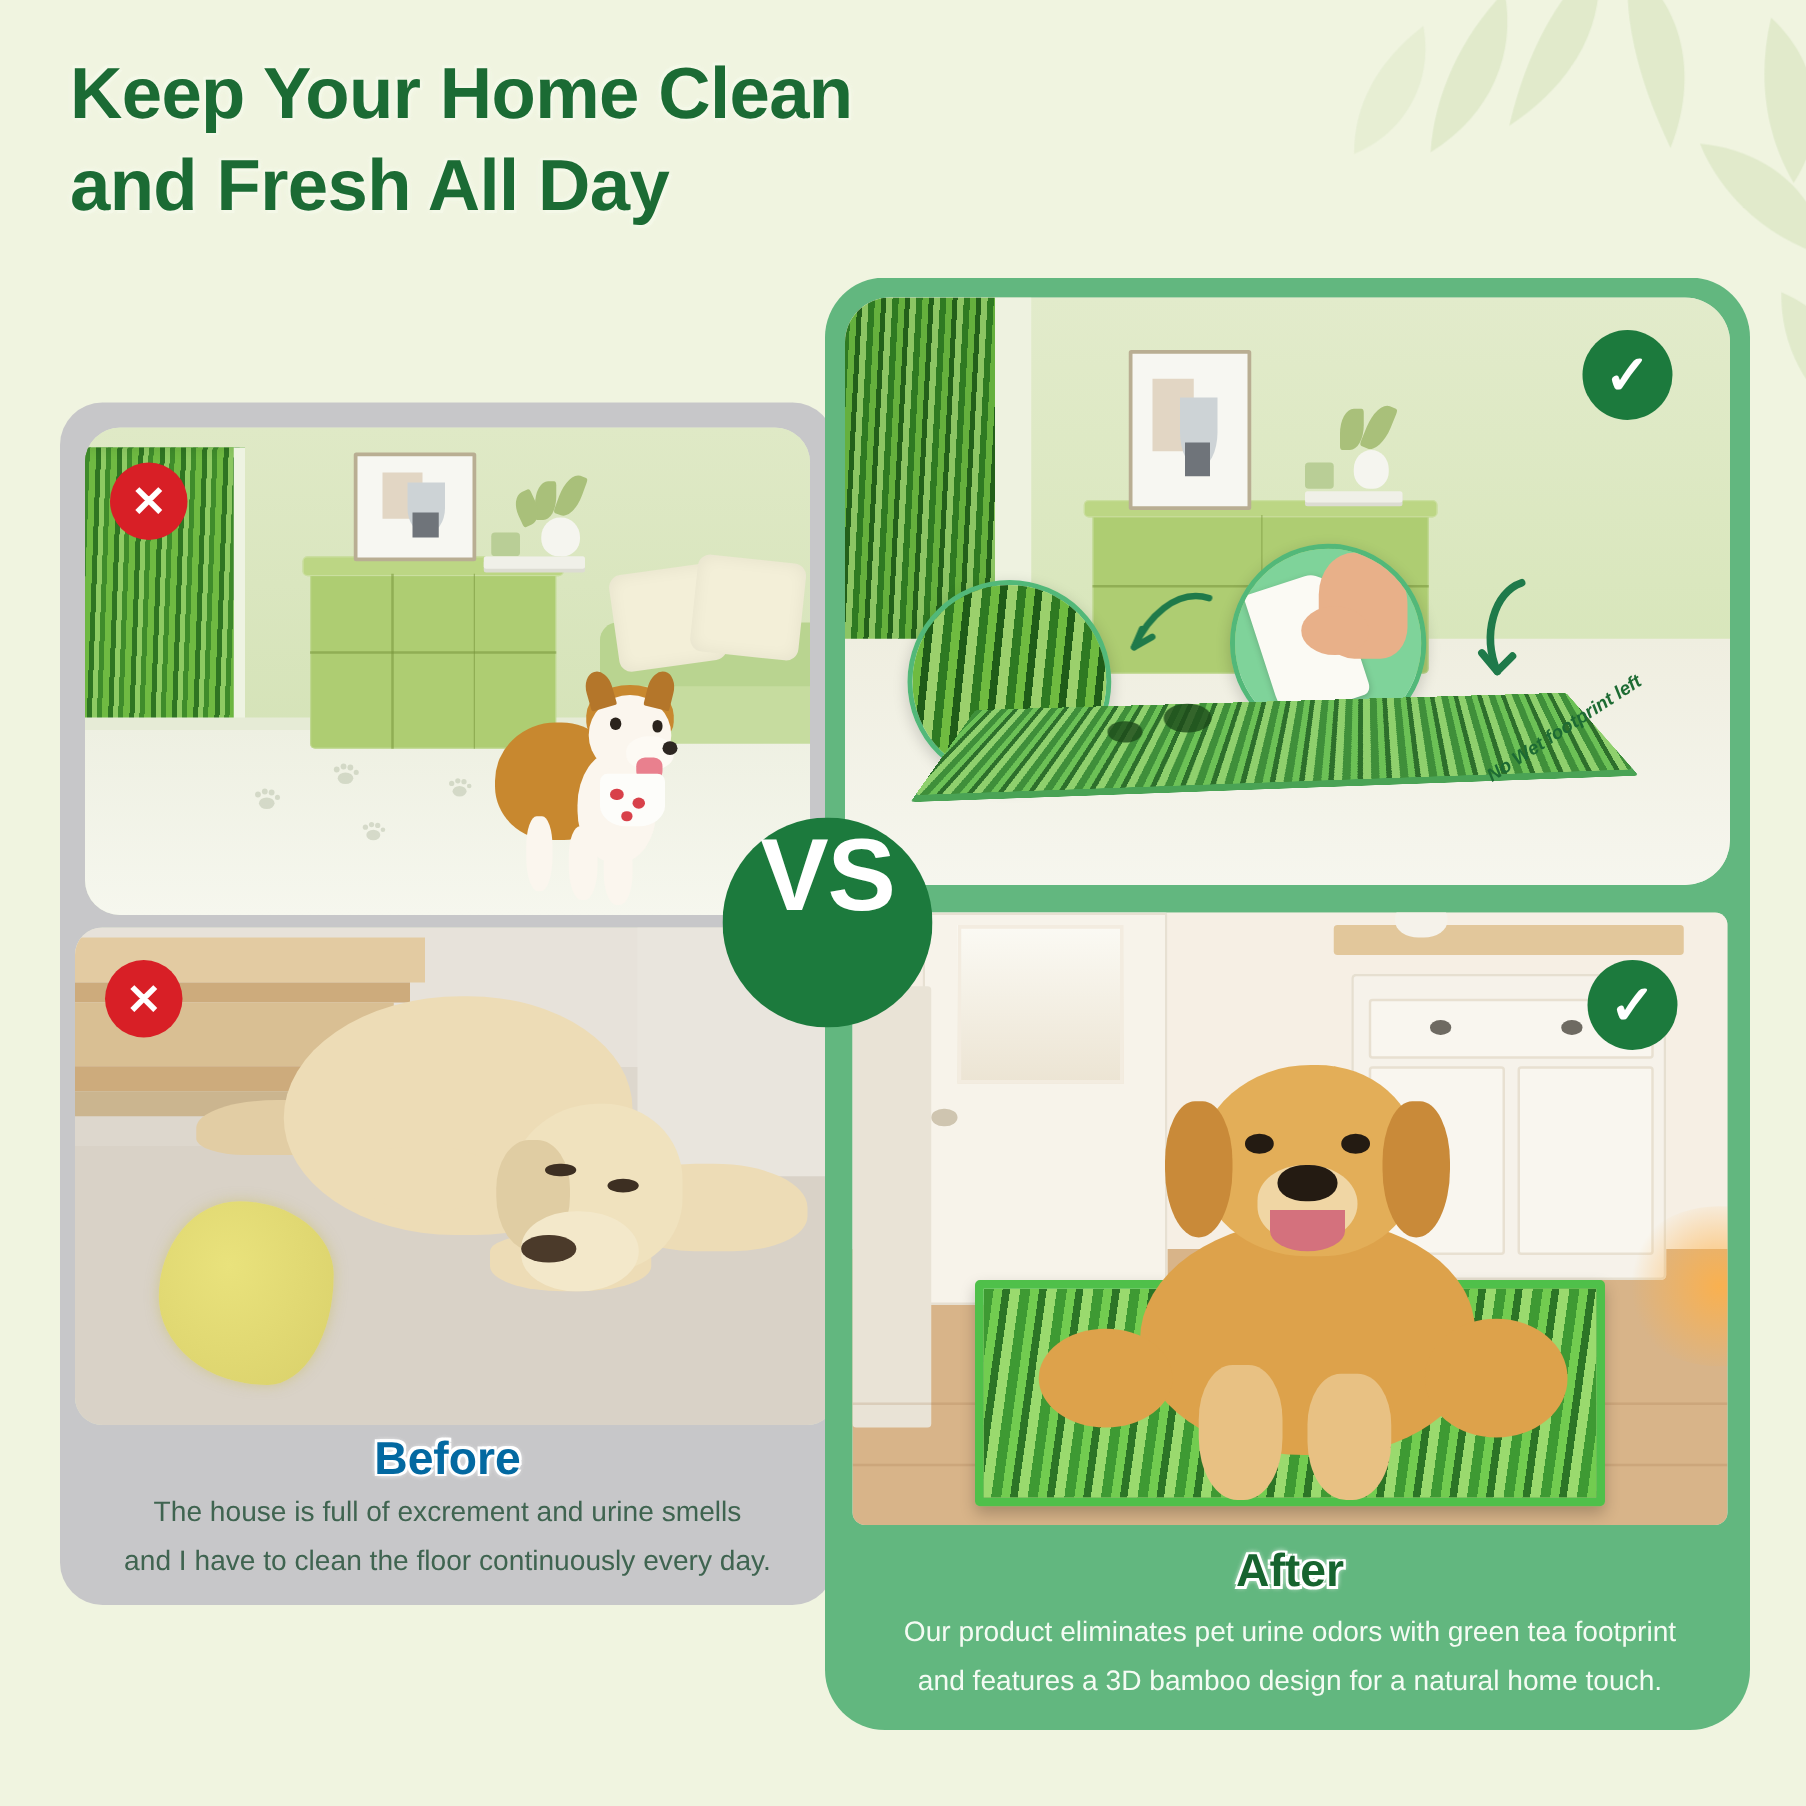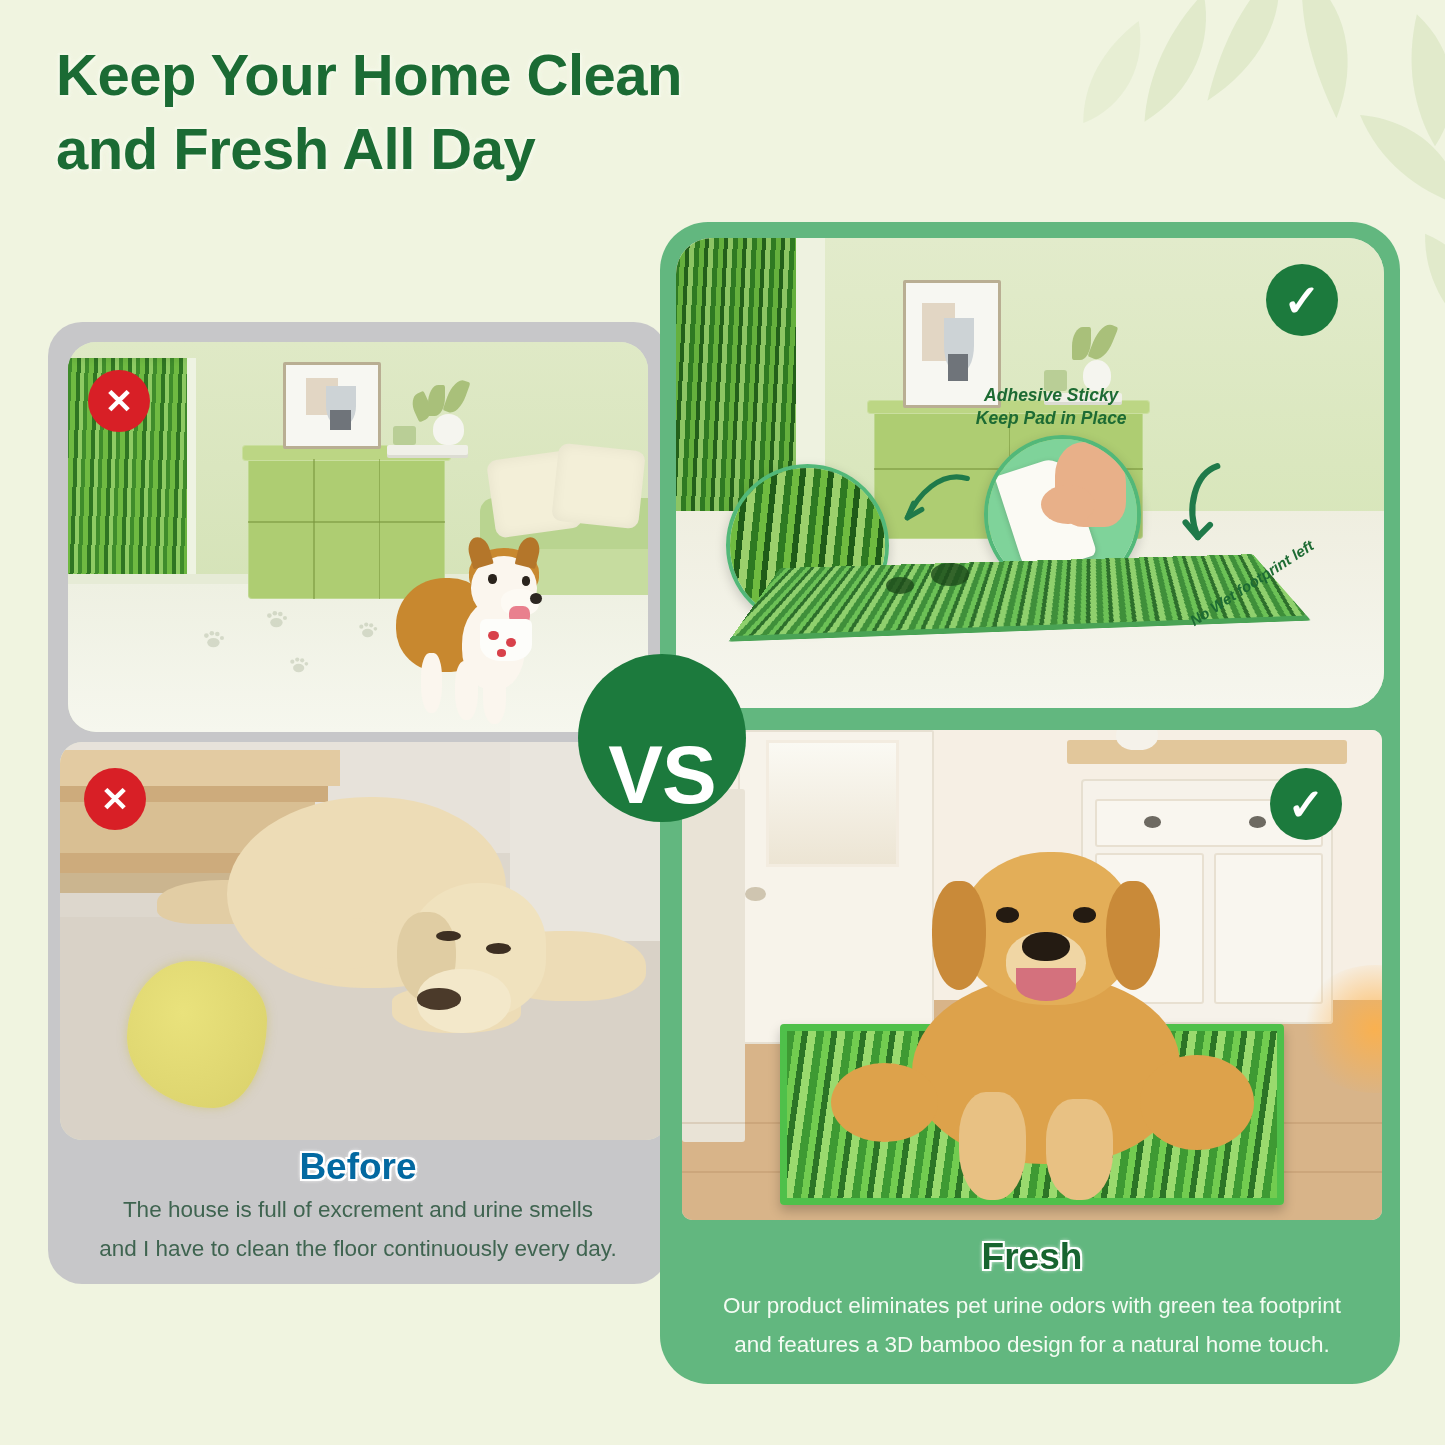"Adhesive Sticky" div.anno { html: <div>Adhesive Sticky Keep Pad in Place</div> -> none }
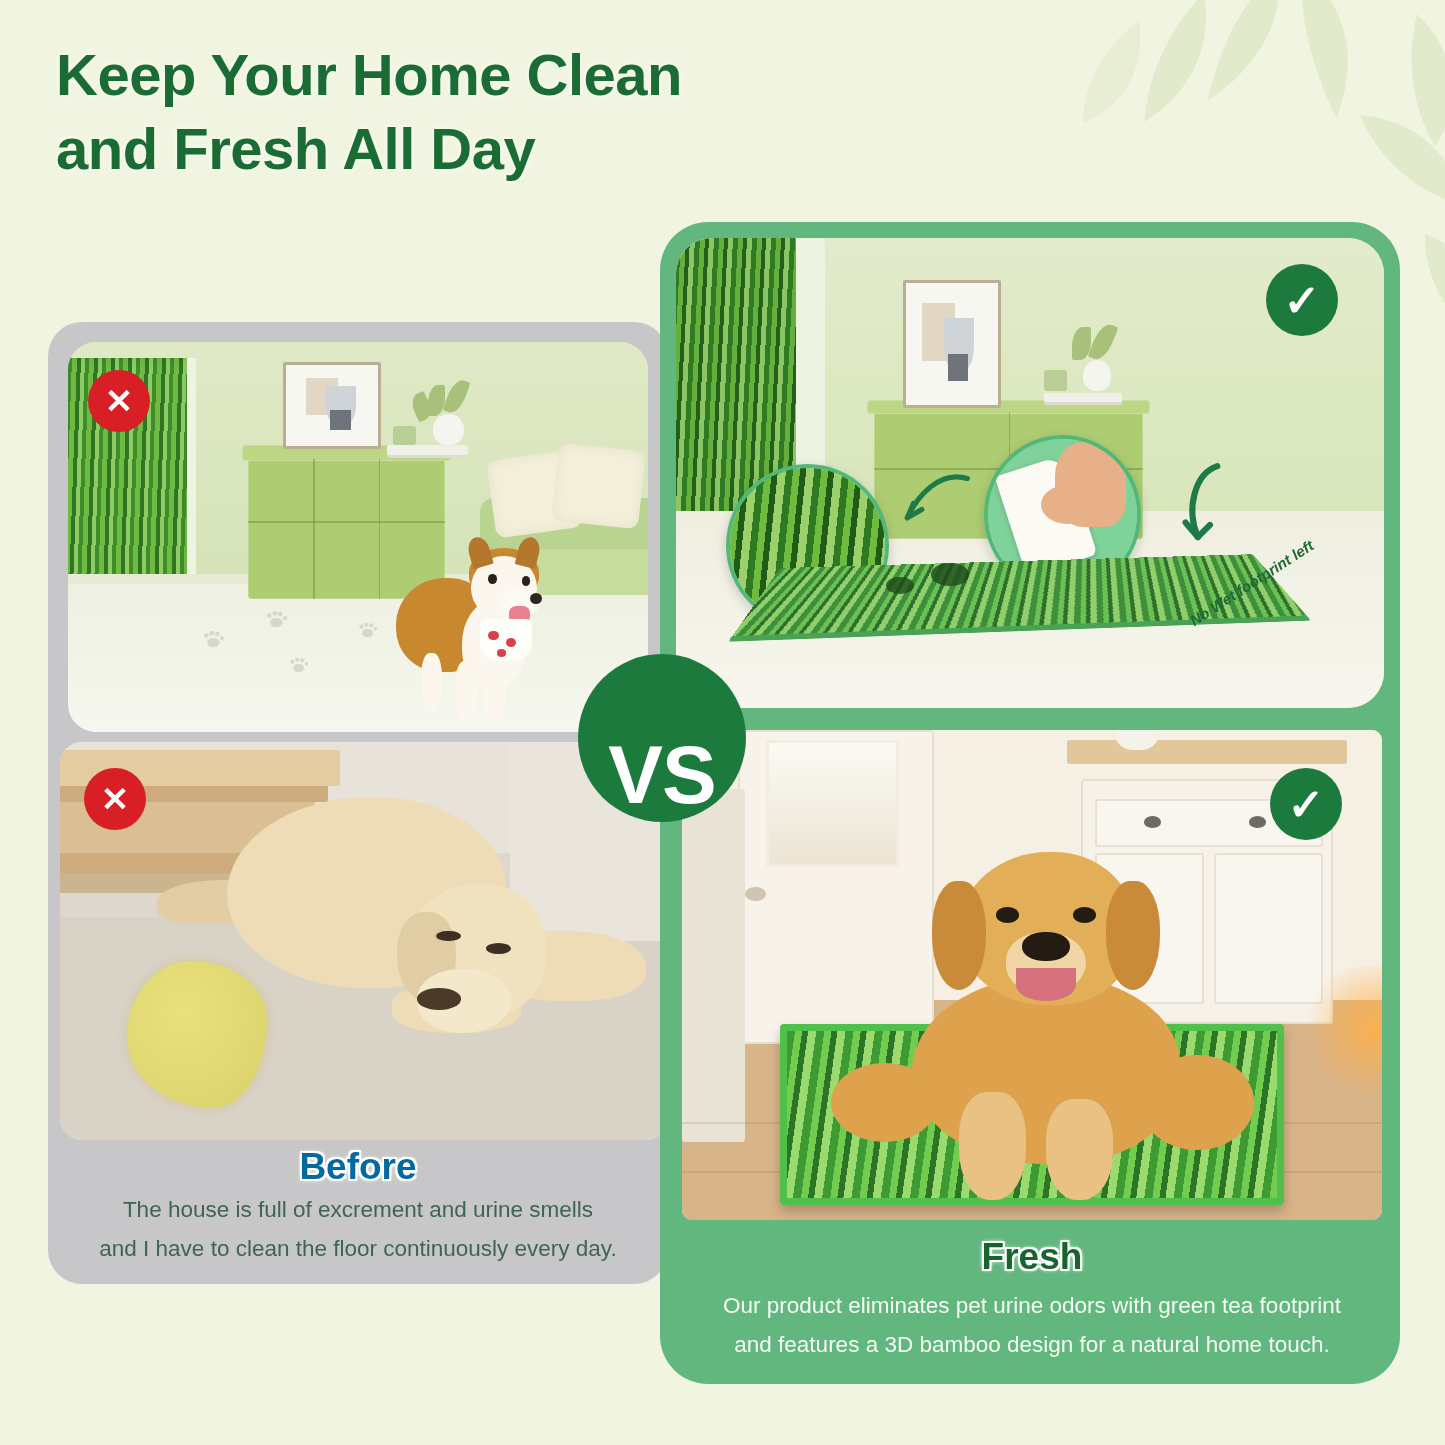"VS" #vs-badge { align-items: flex-end -> flex-start }
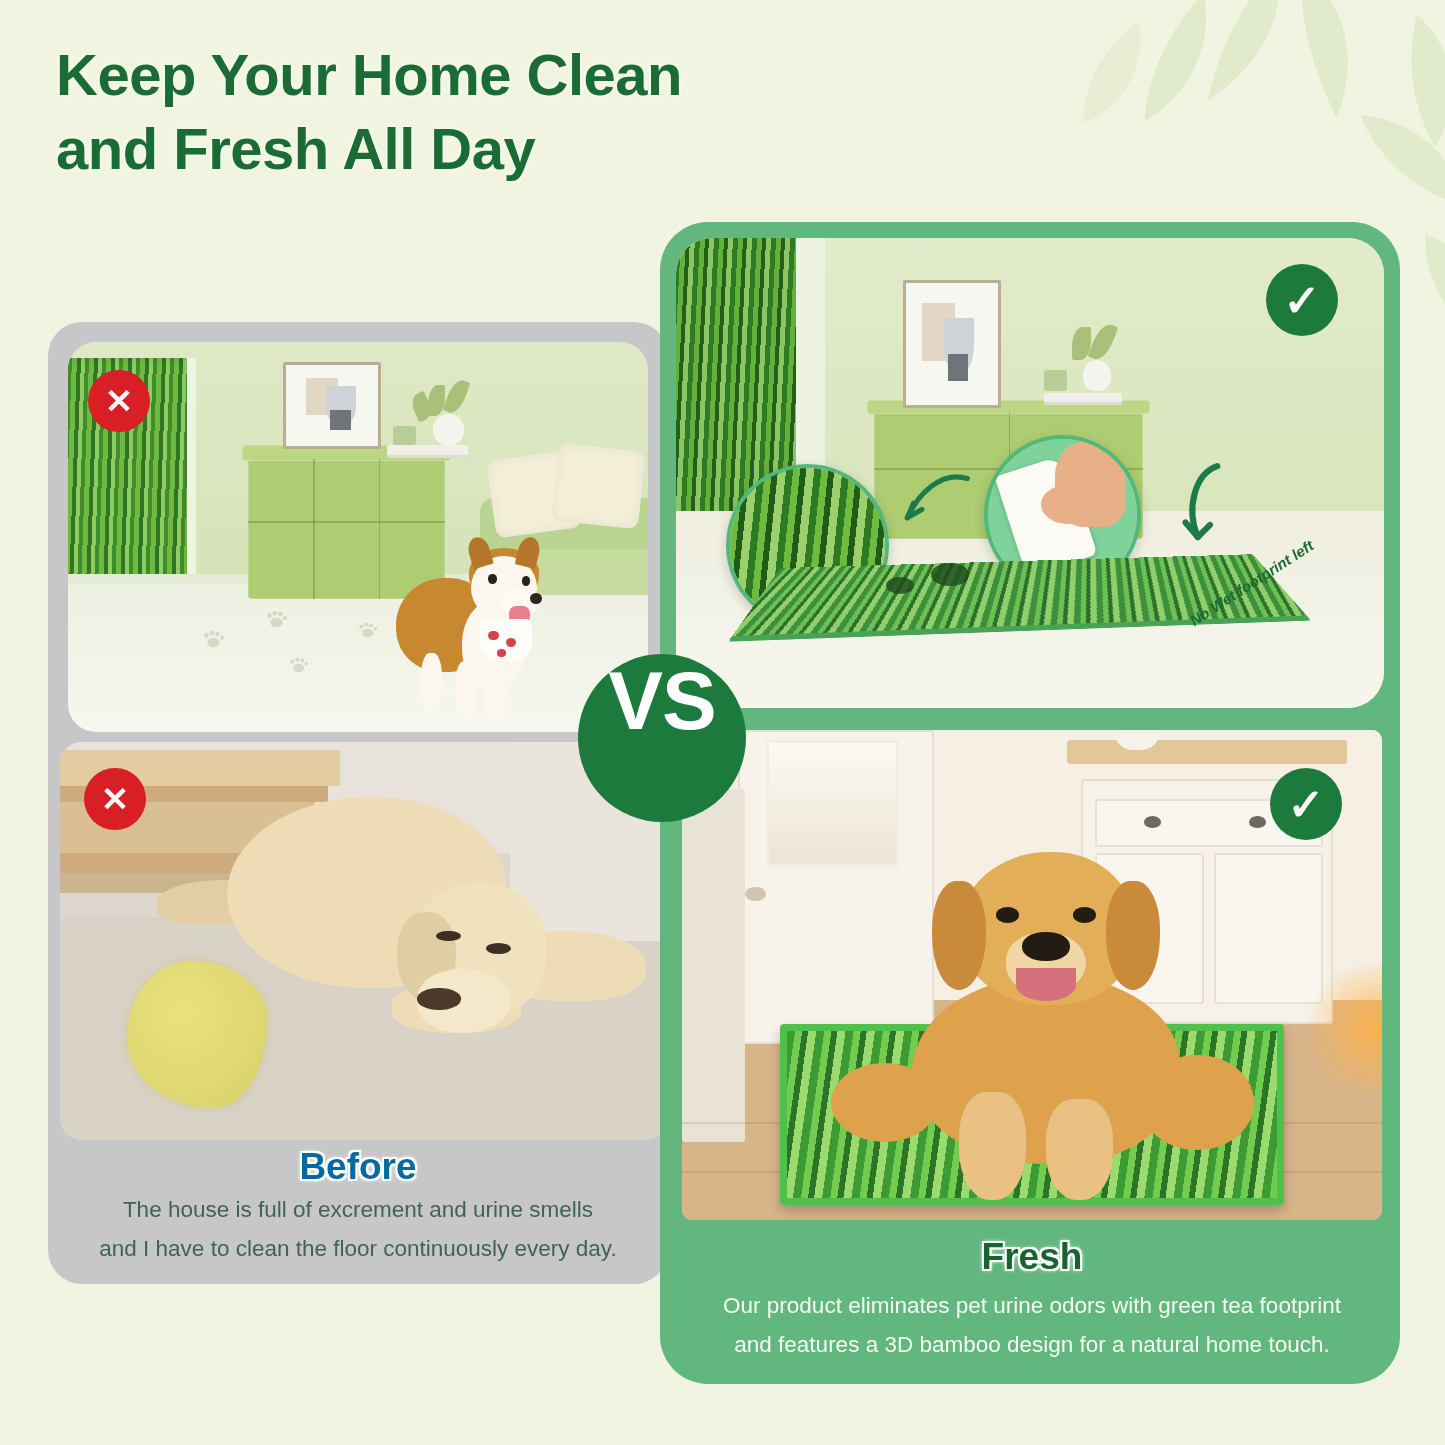"Fresh" div.caption-title { text: Fresh -> After }
